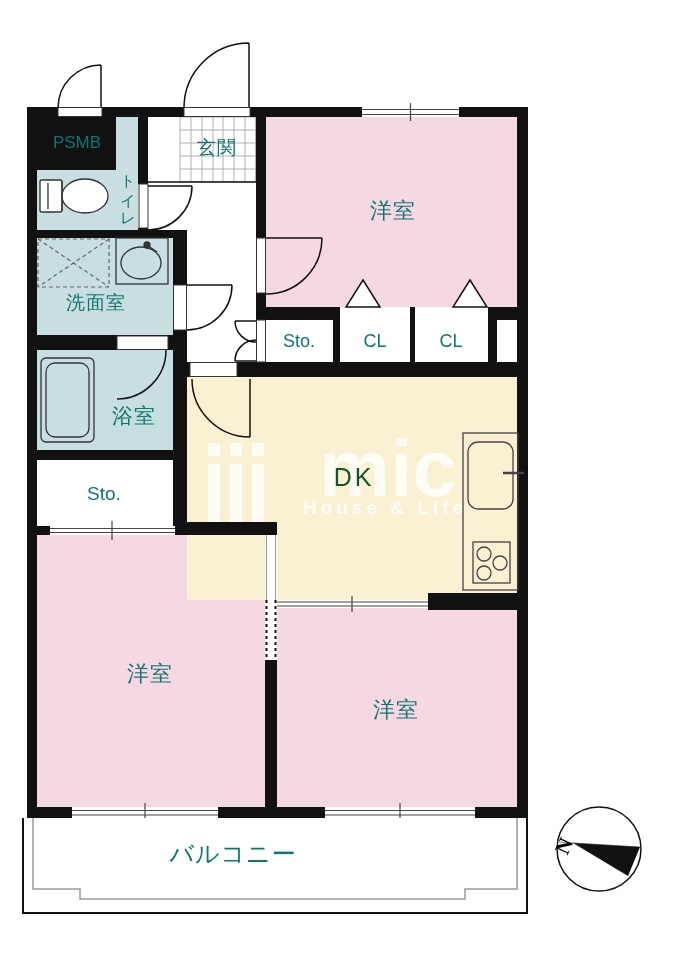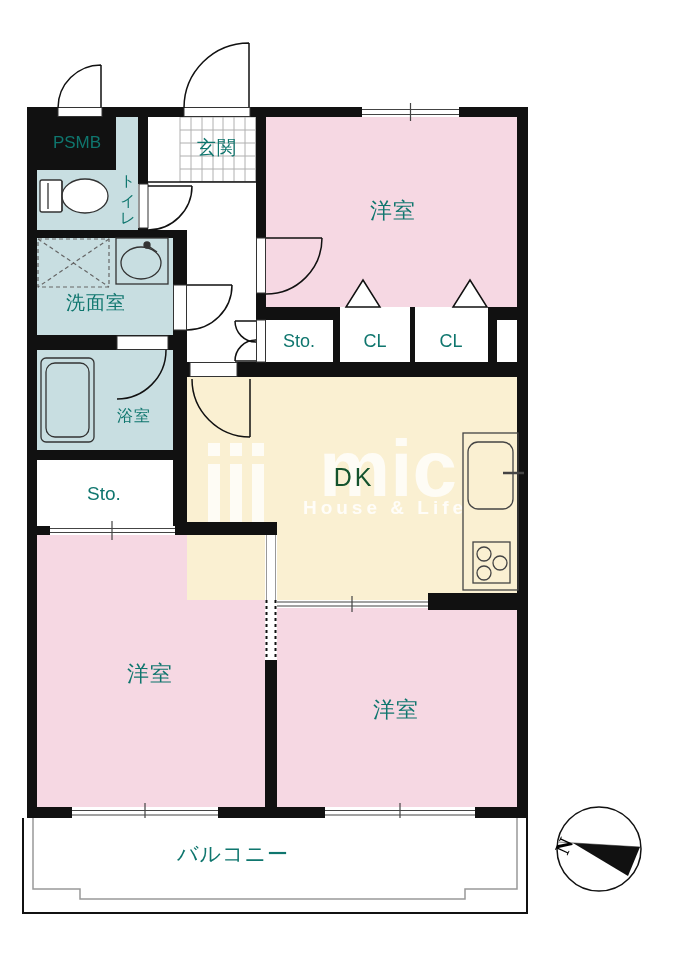"浴室" div.lbl { font-size: 16px -> 21px }
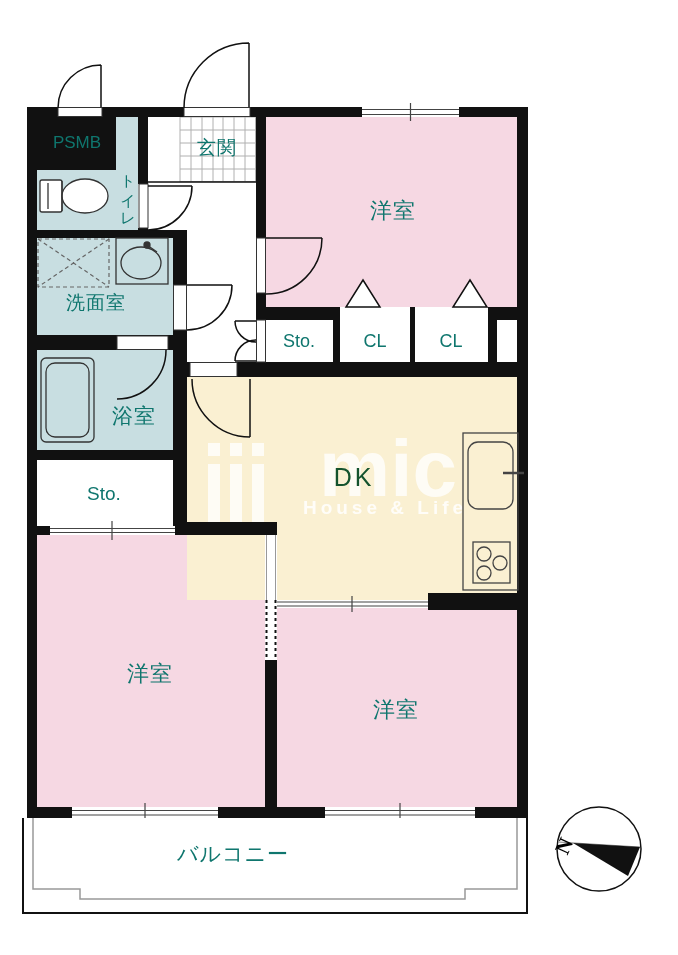"バルコニー" div.lbl { font-size: 21px -> 24px }
